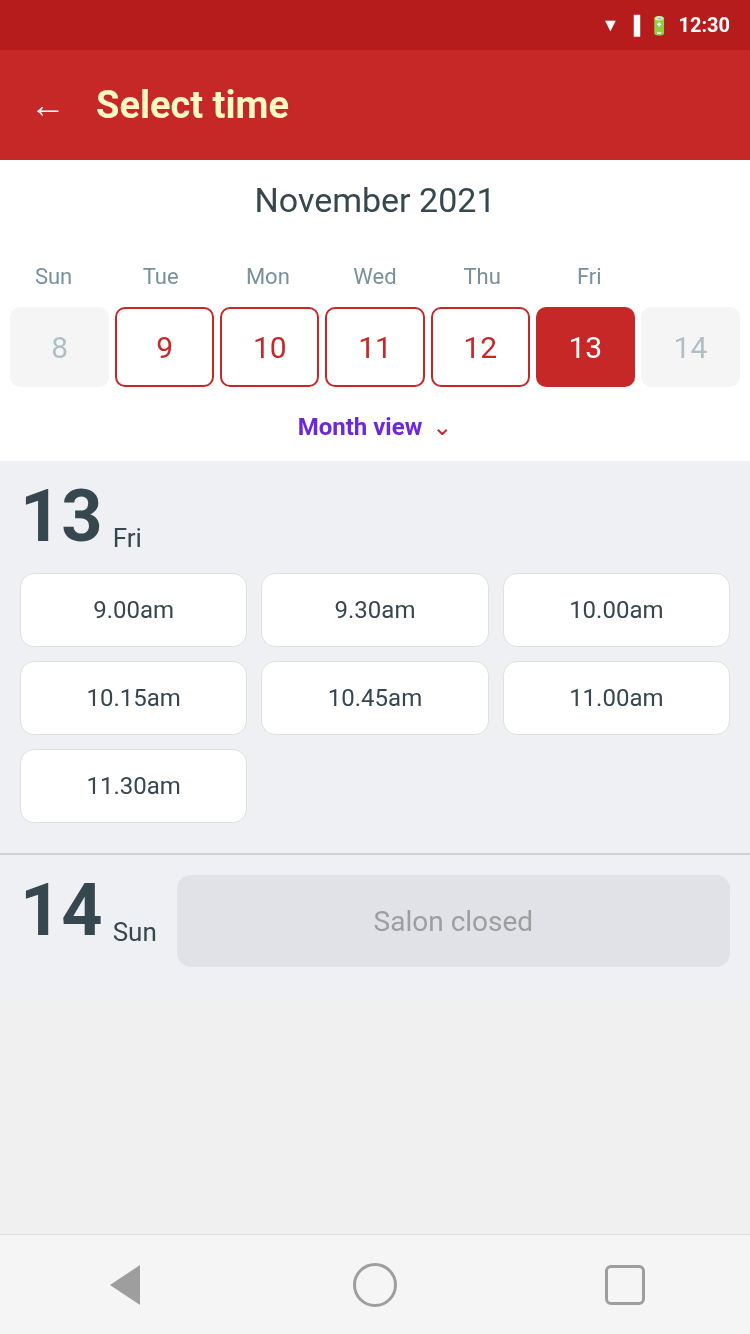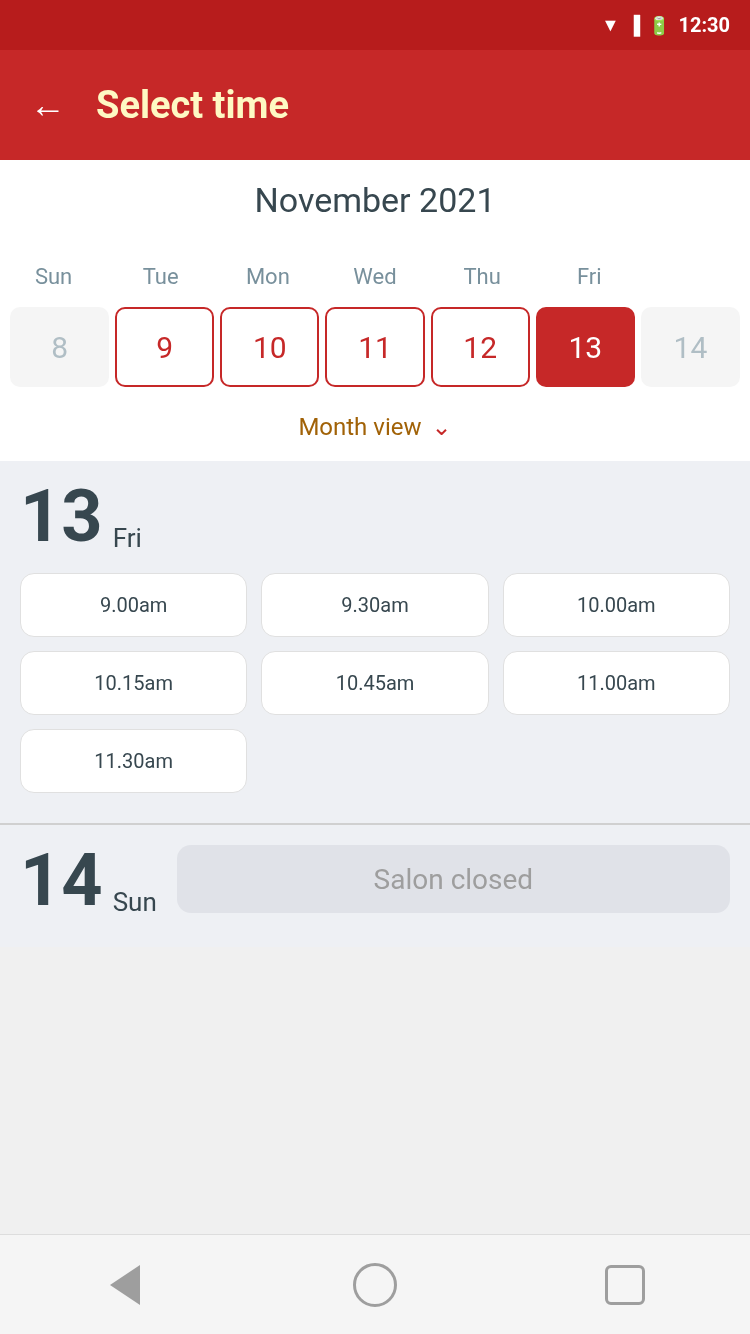"Month view" .month-view-text { color: #a16207 -> #6d28d9; font-weight: none -> bold }
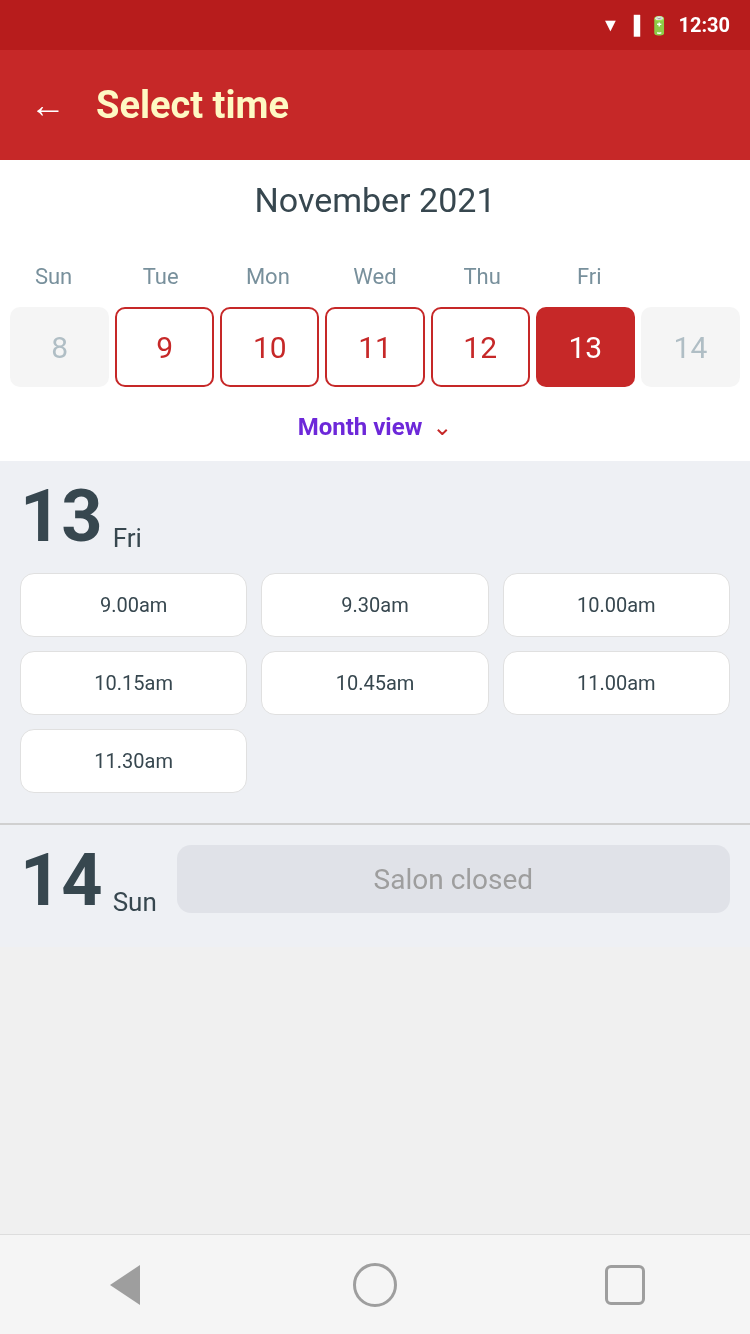"9.00am" .time-slot { font-size: 20px -> 24px; height: 64px -> 74px }
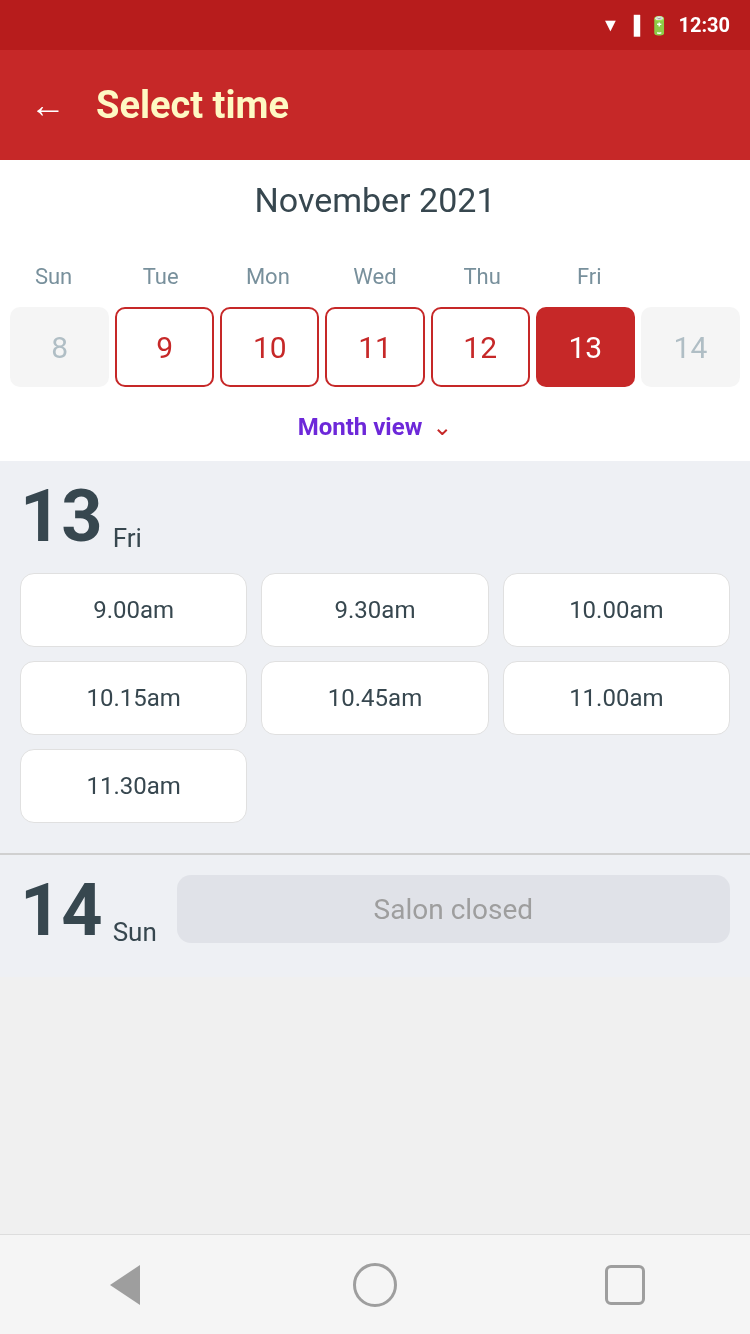"Salon closed" .closed-slot { height: 68px -> 92px }
